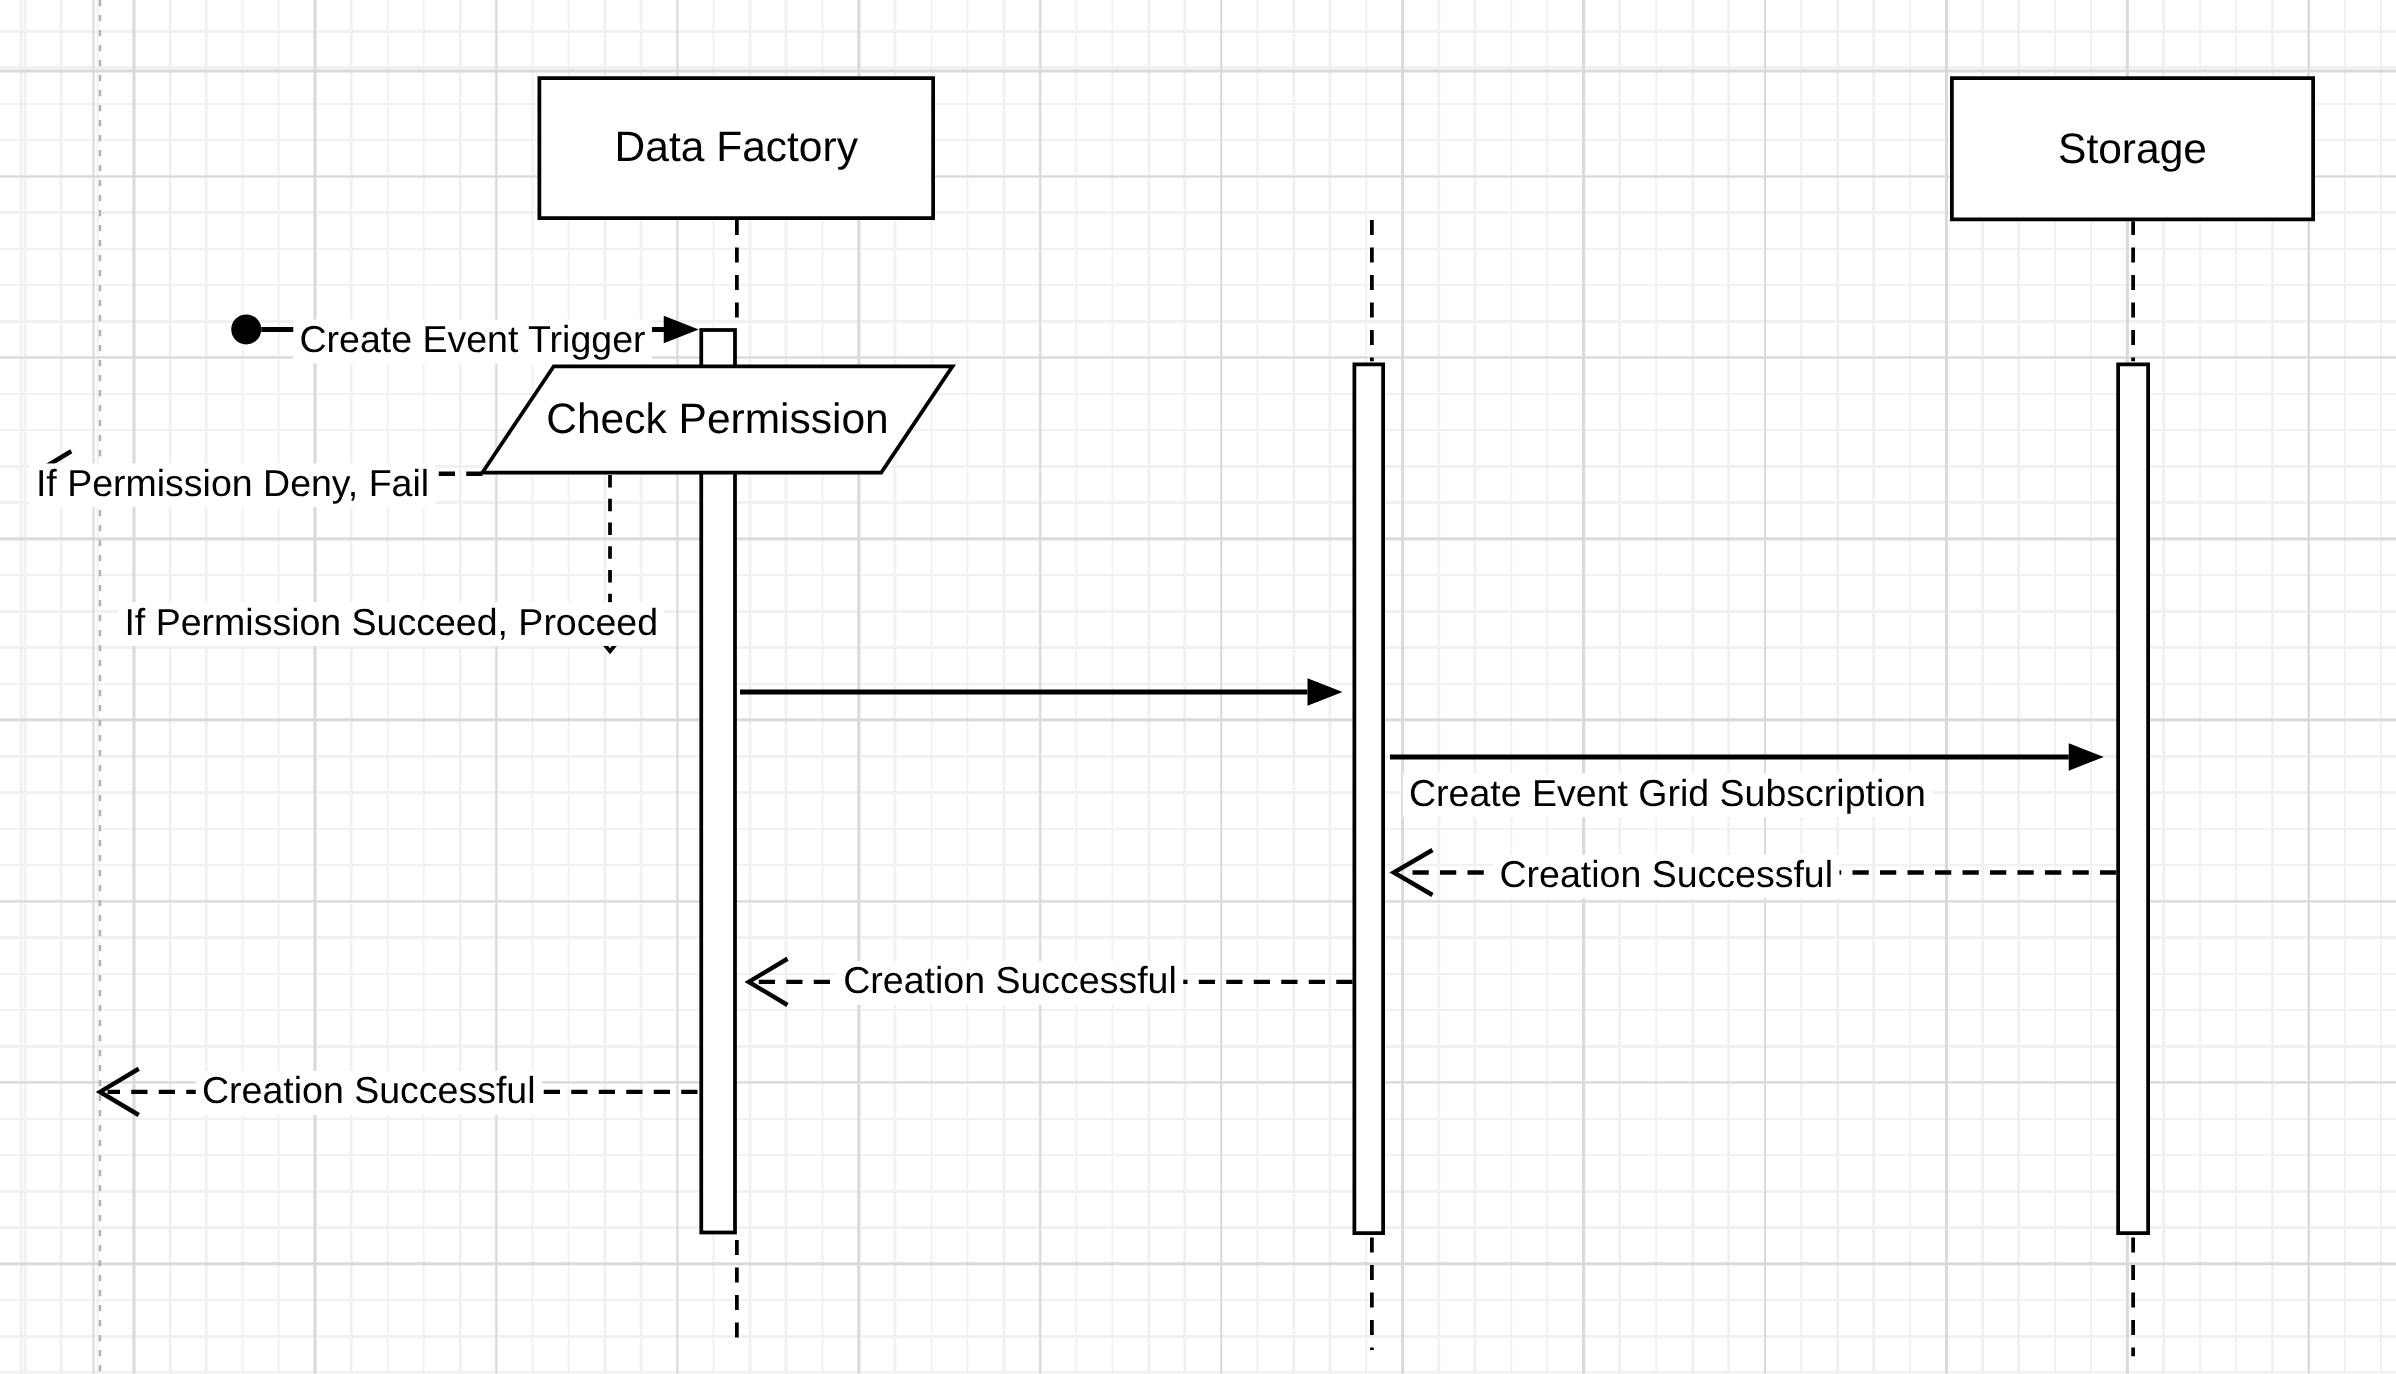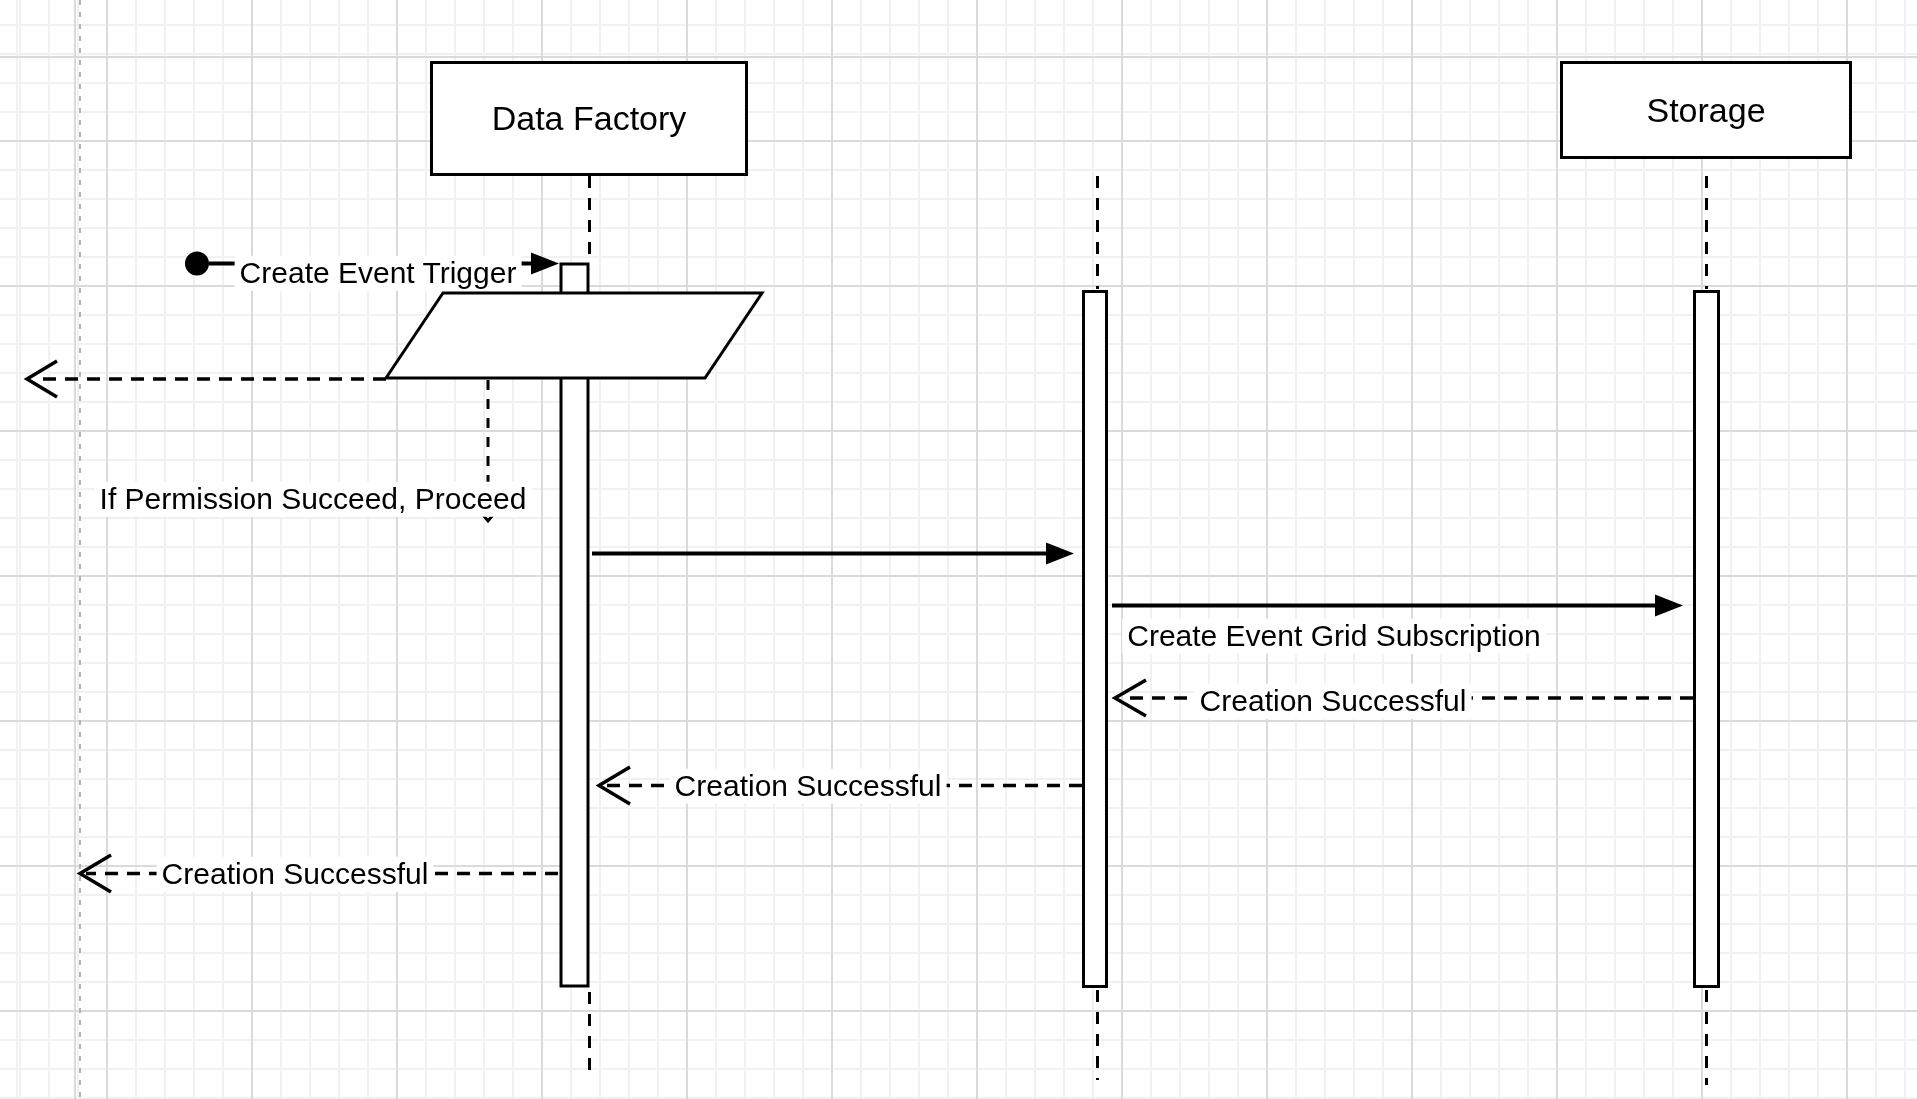"Storage" .actor-st { height: 98px -> 116px }
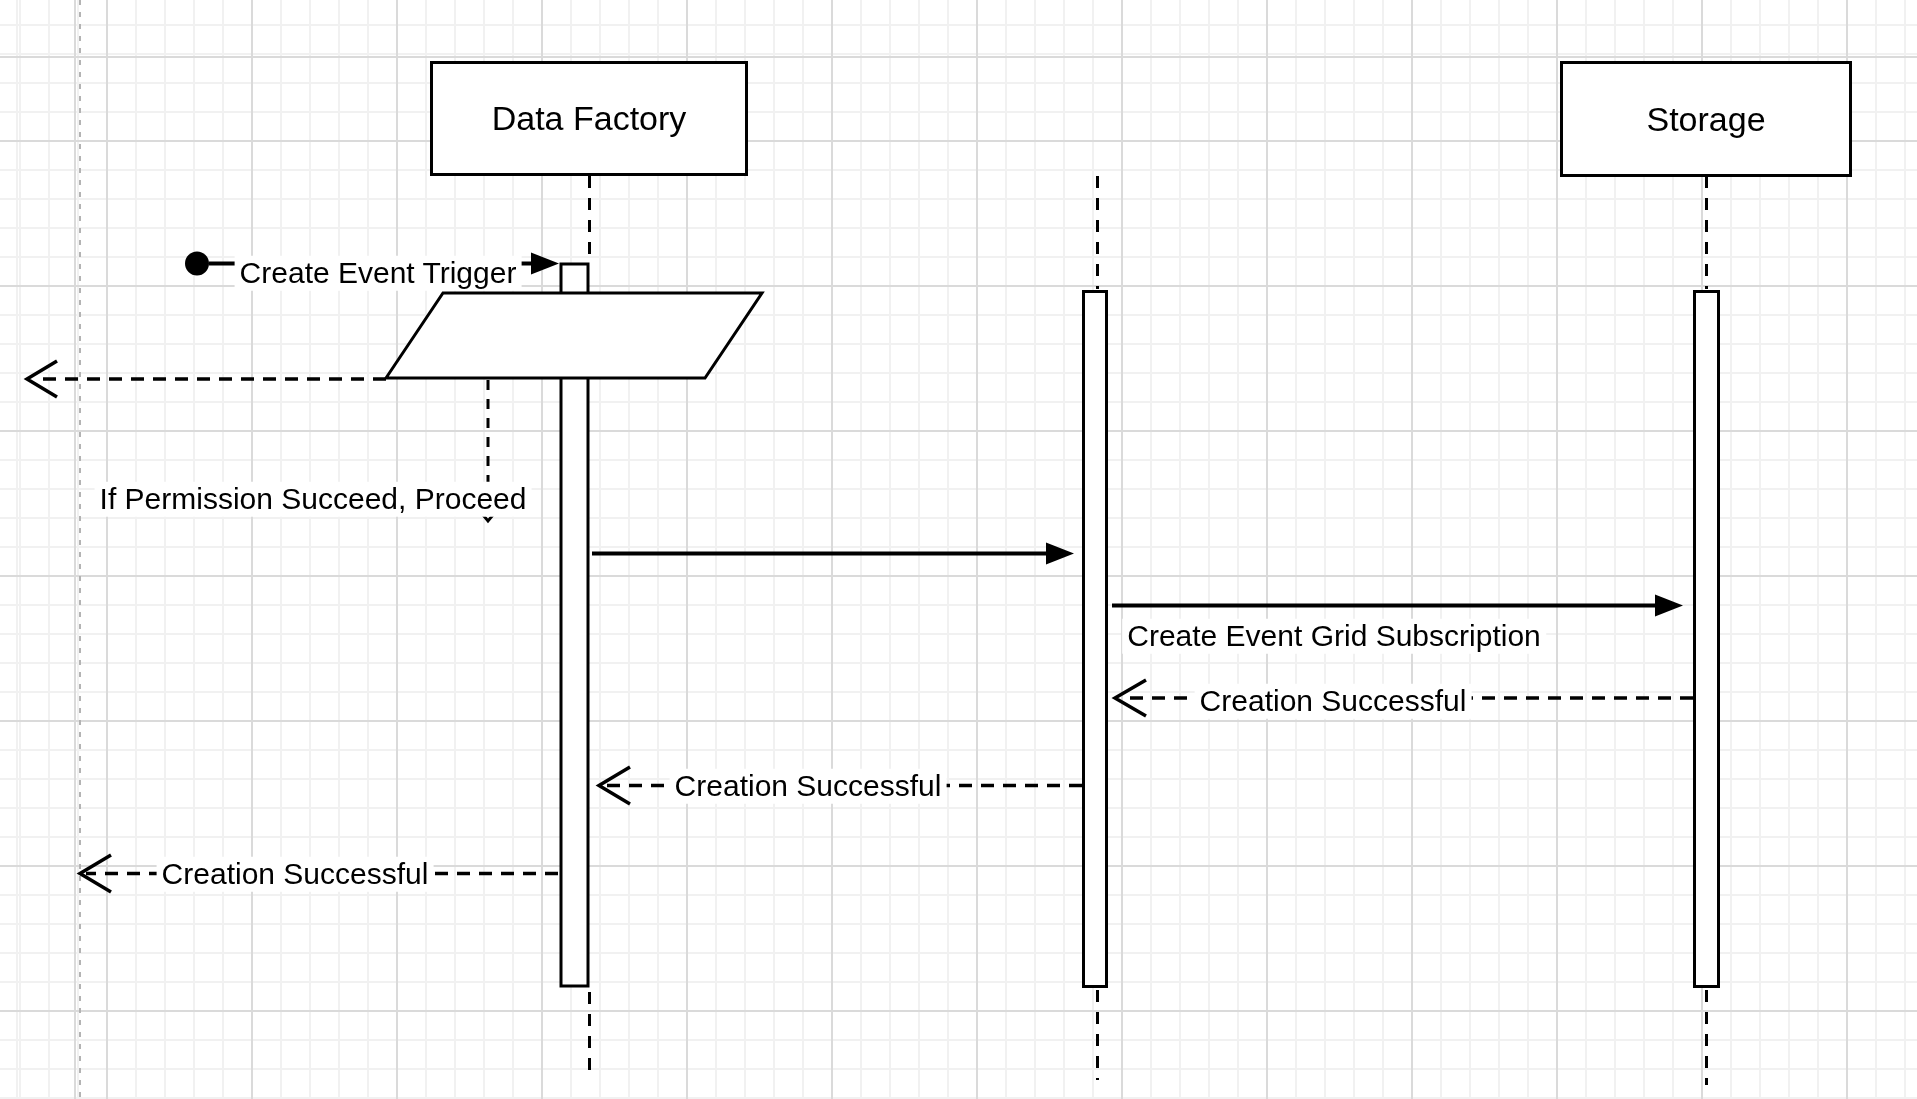"Check Permission" div.shape-label { html: none -> <div>Check Permission</div> }
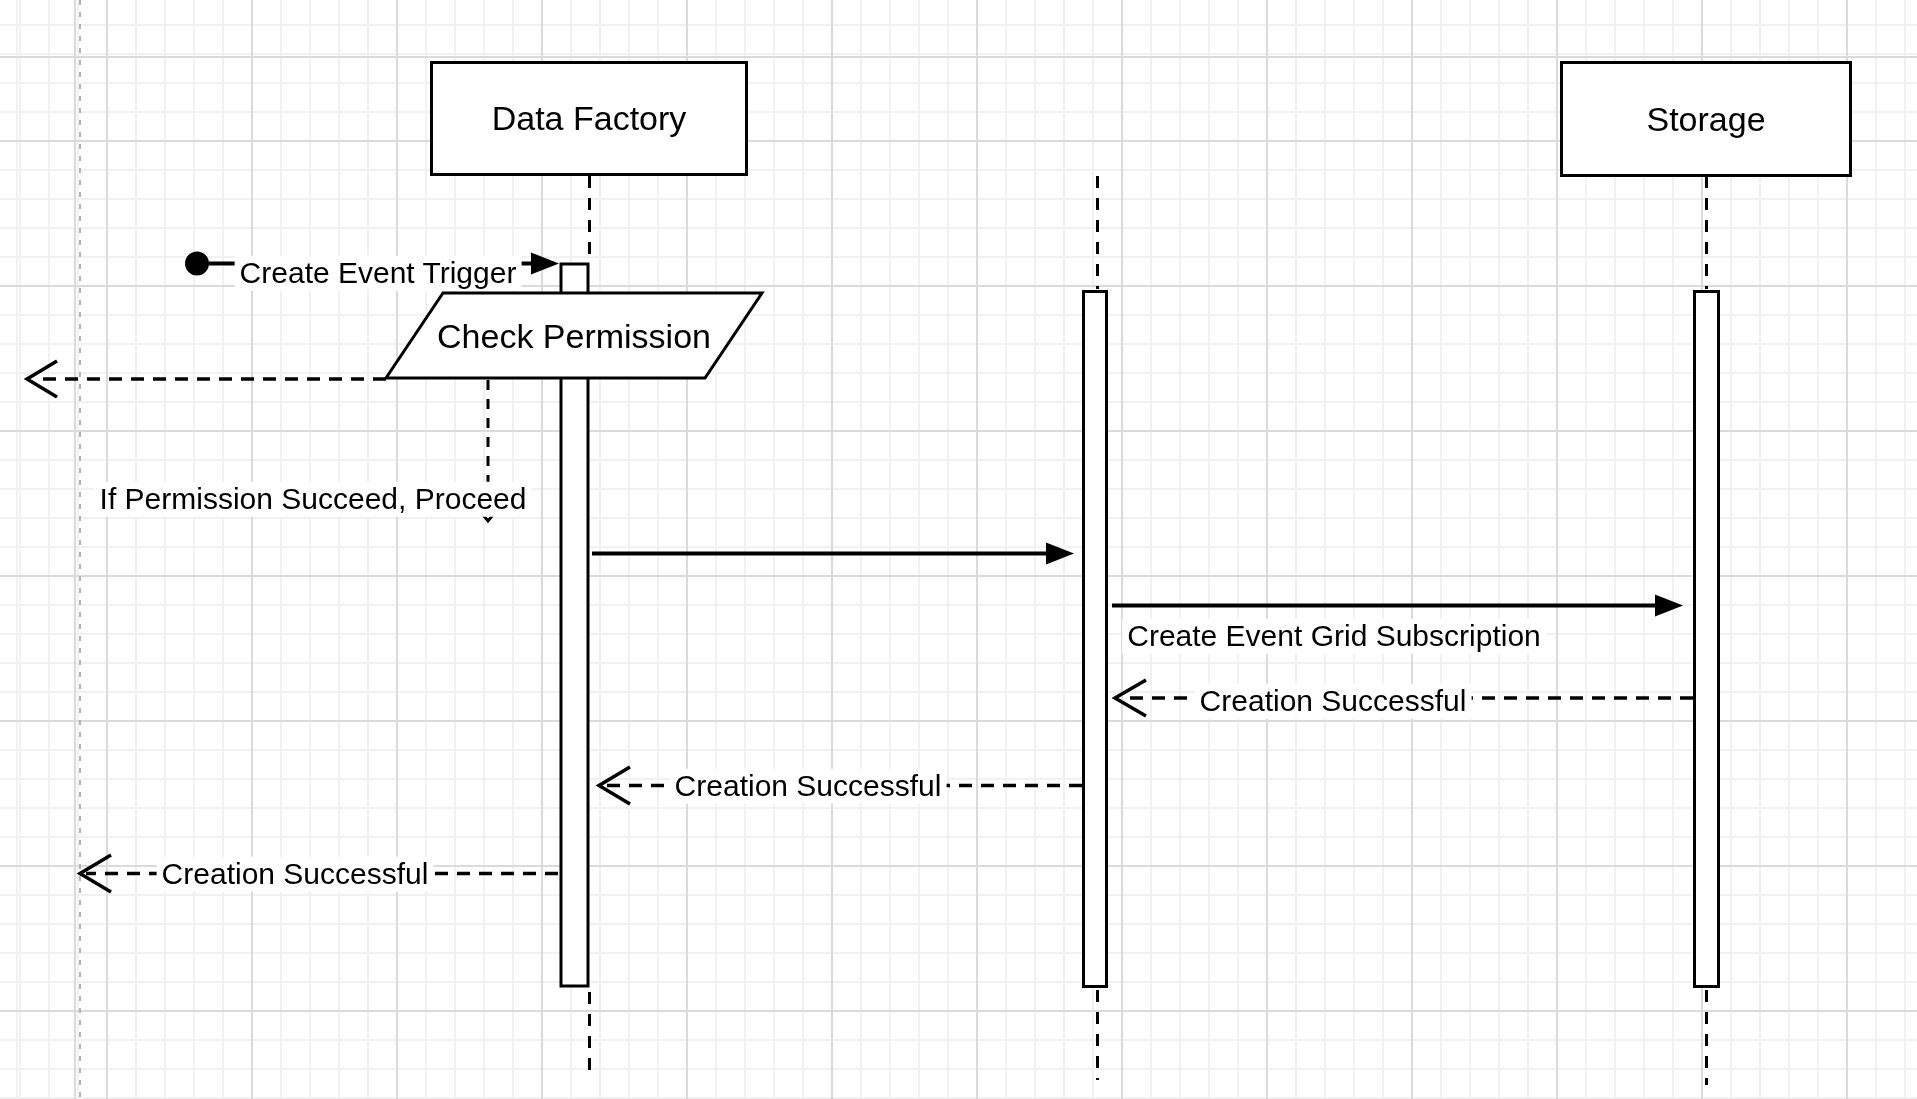"If Permission Deny, Fail" div.msg-label { html: none -> <div>If Permission Deny, Fail</div> }
